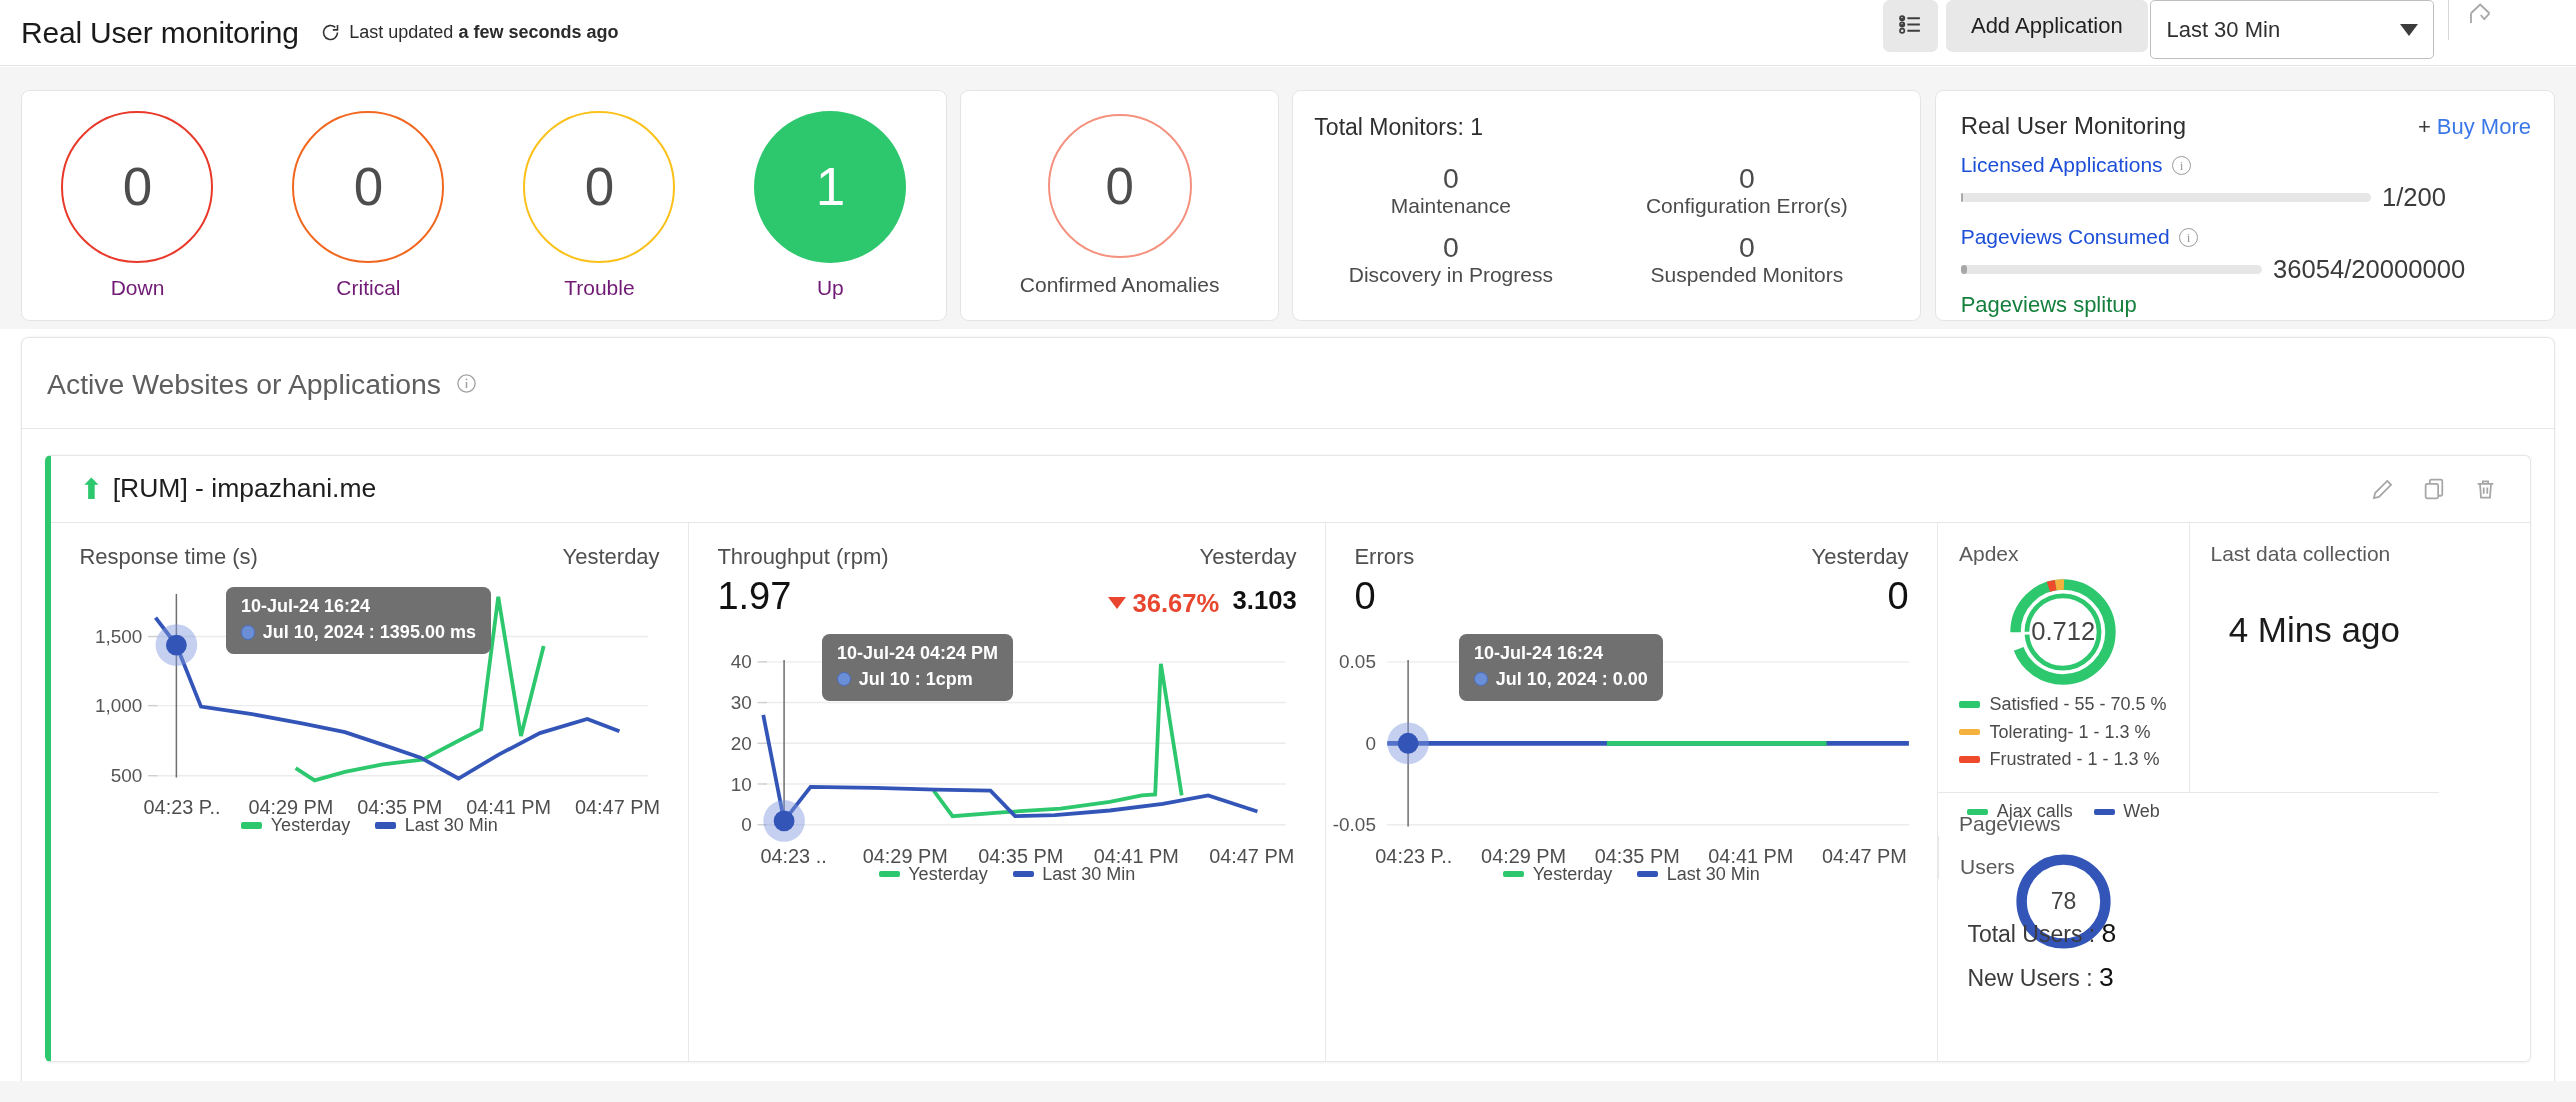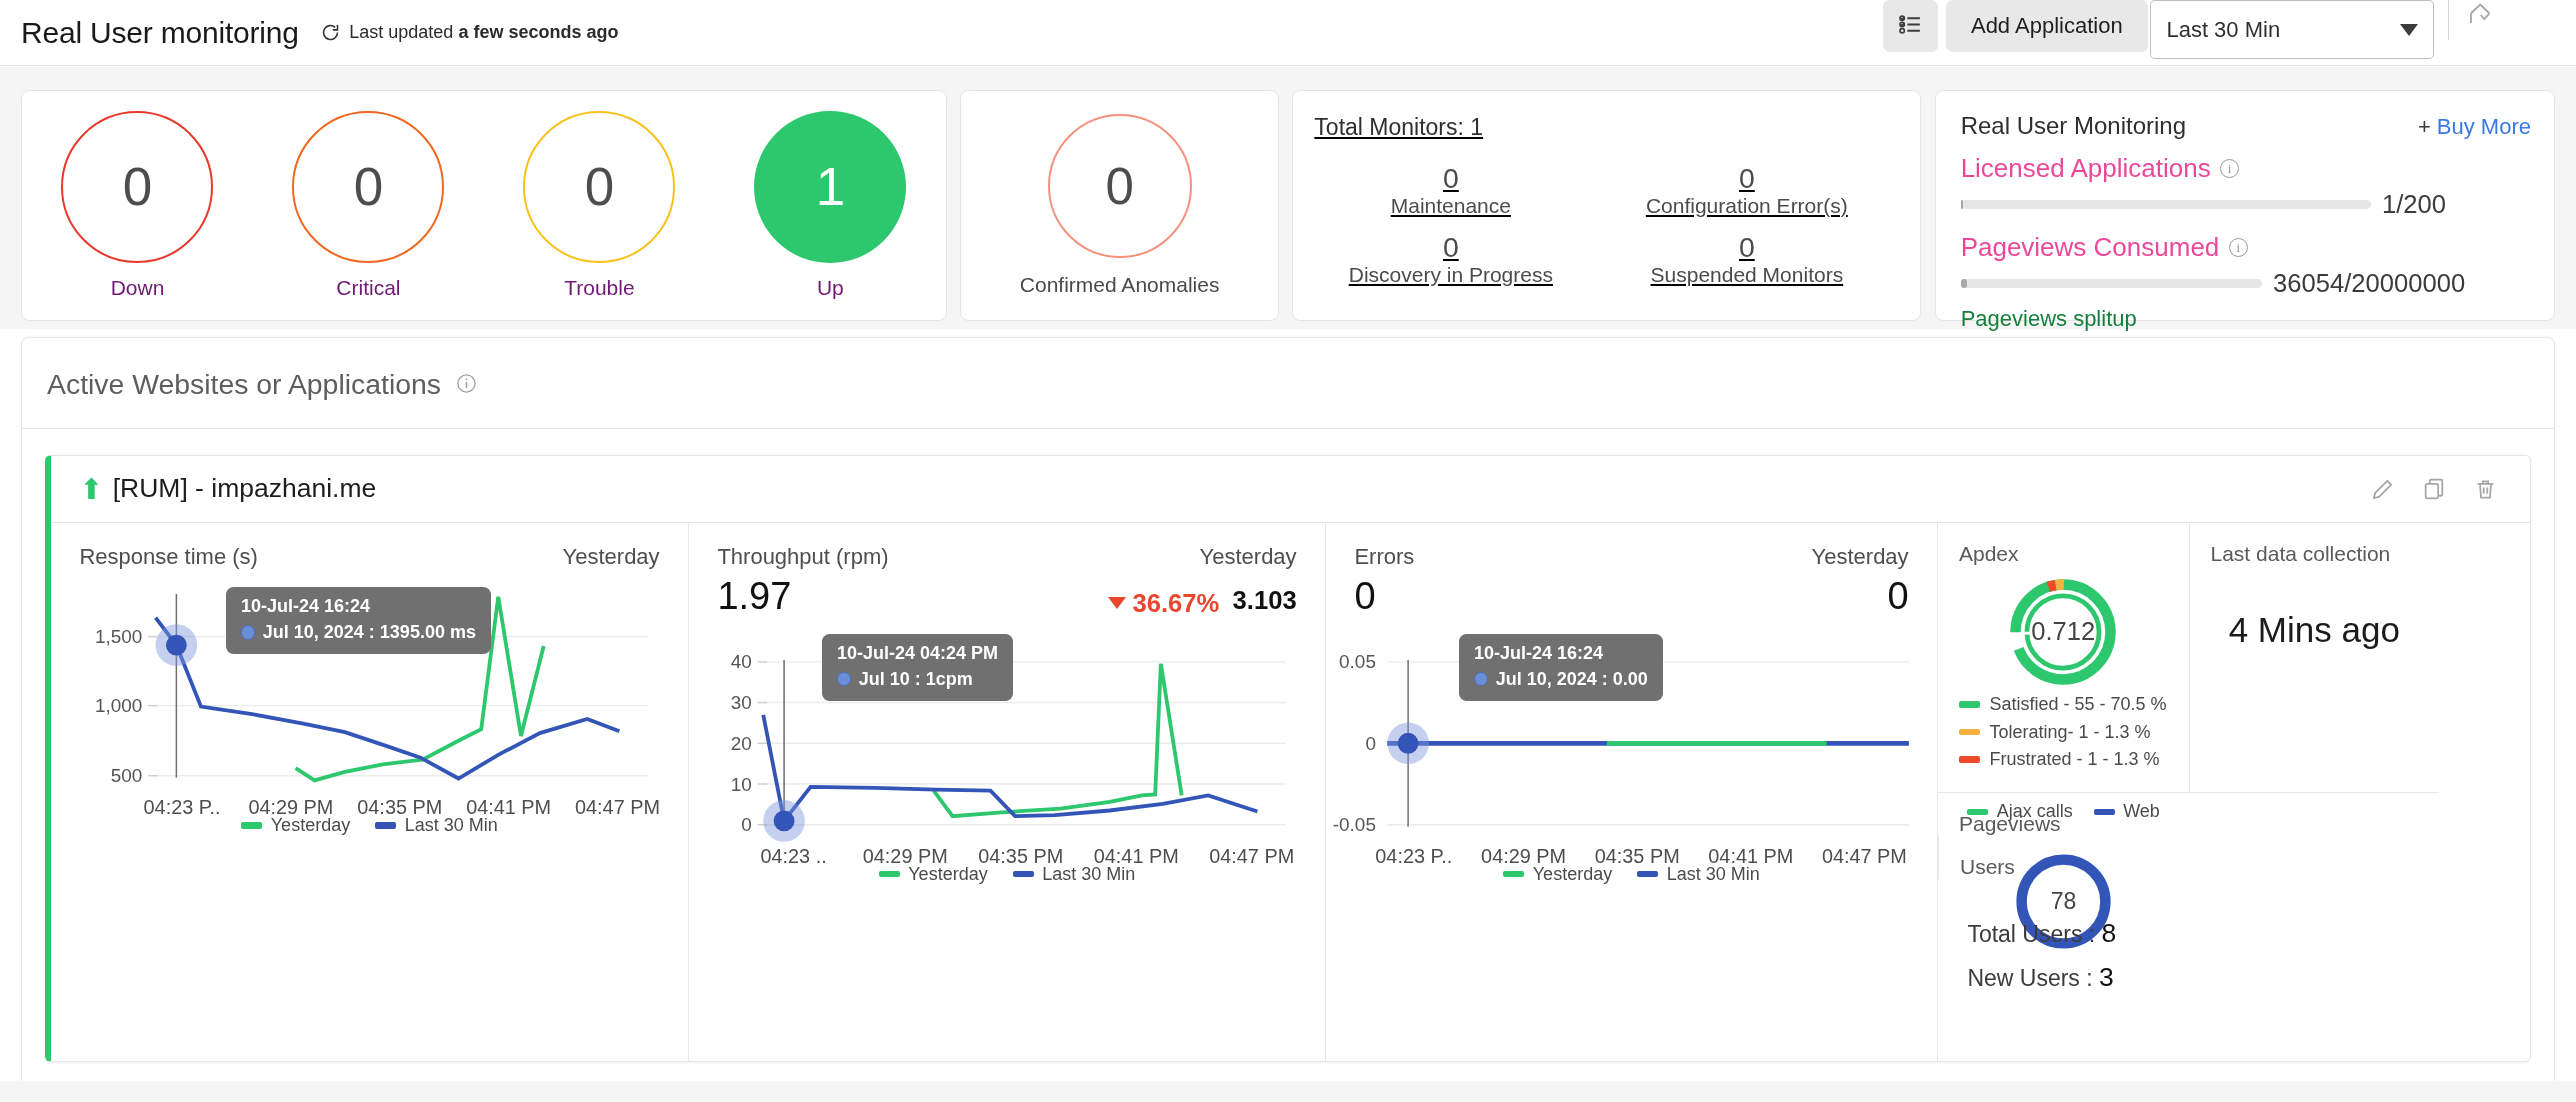"Total Monitors: 1" .card-monitors { text-decoration: underline -> none }
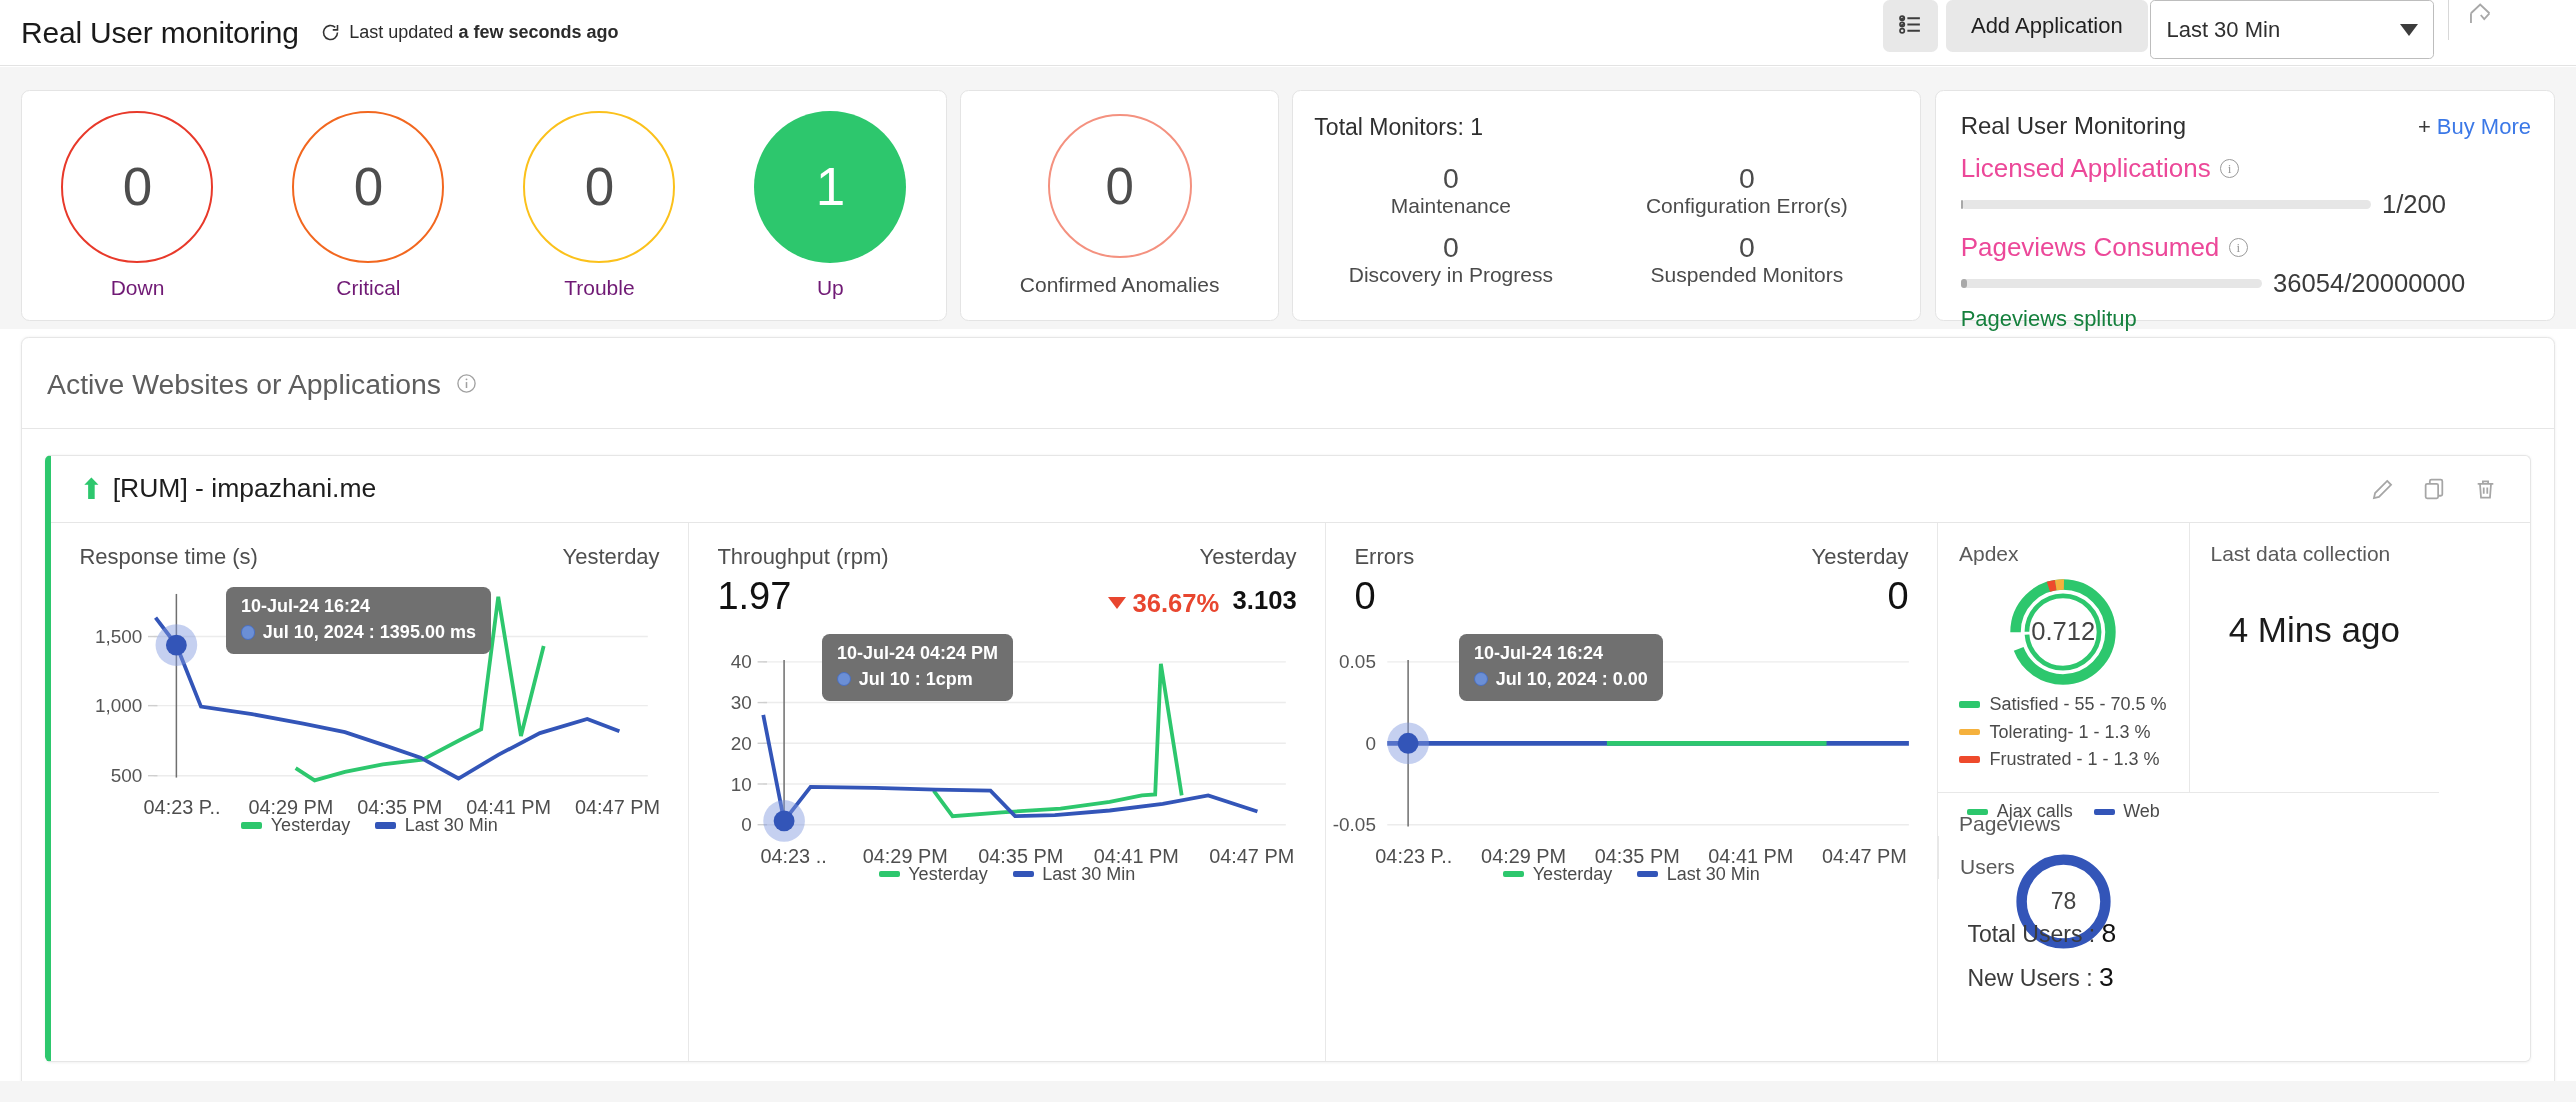"Licensed Applications" .rum-lbl { color: #ec4899 -> #1d4ed8; font-size: 26px -> 21px }
